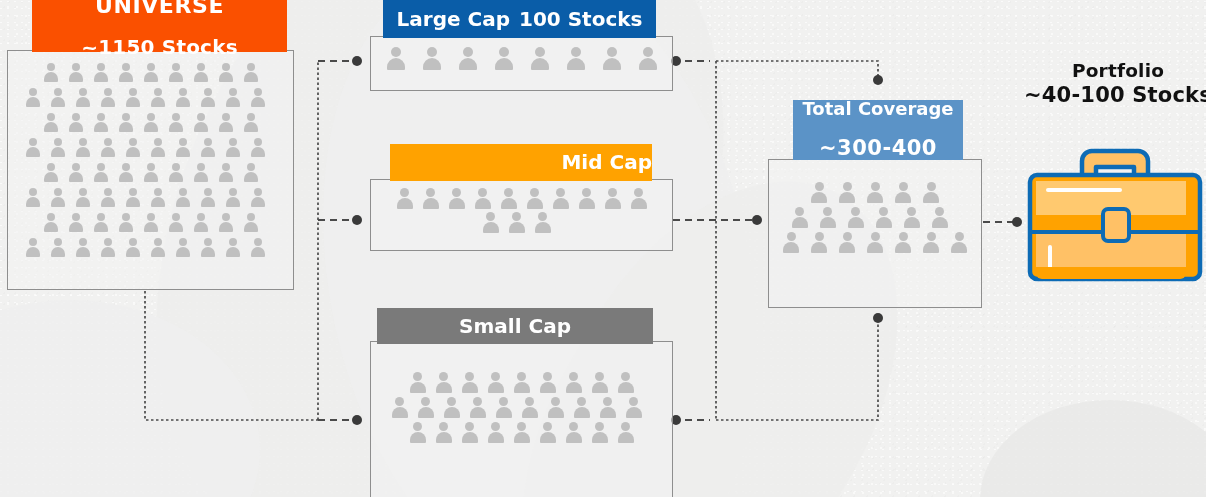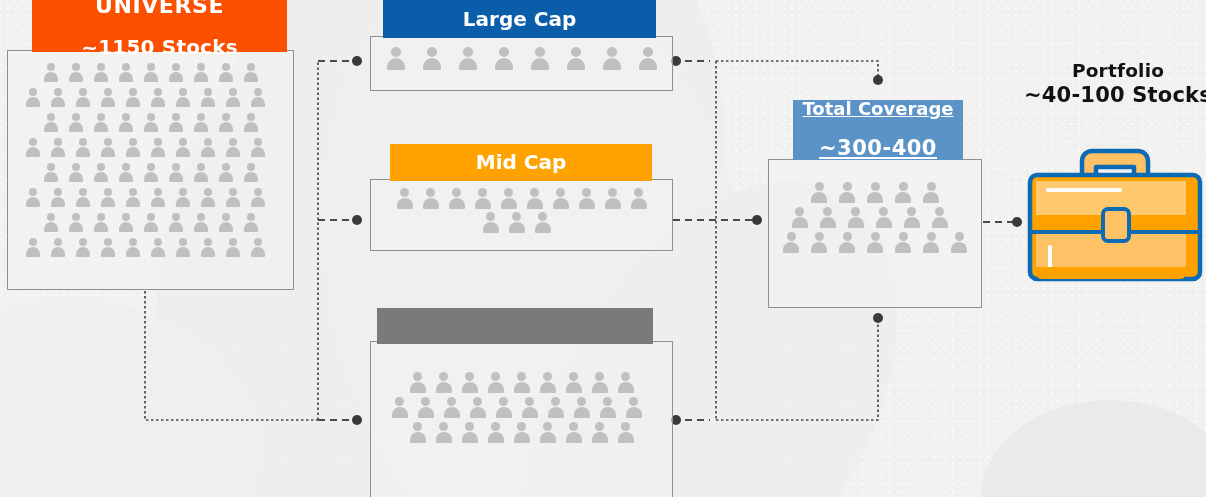"100 Stocks" span.bold { html: none -> <span>100 Stocks</span> }
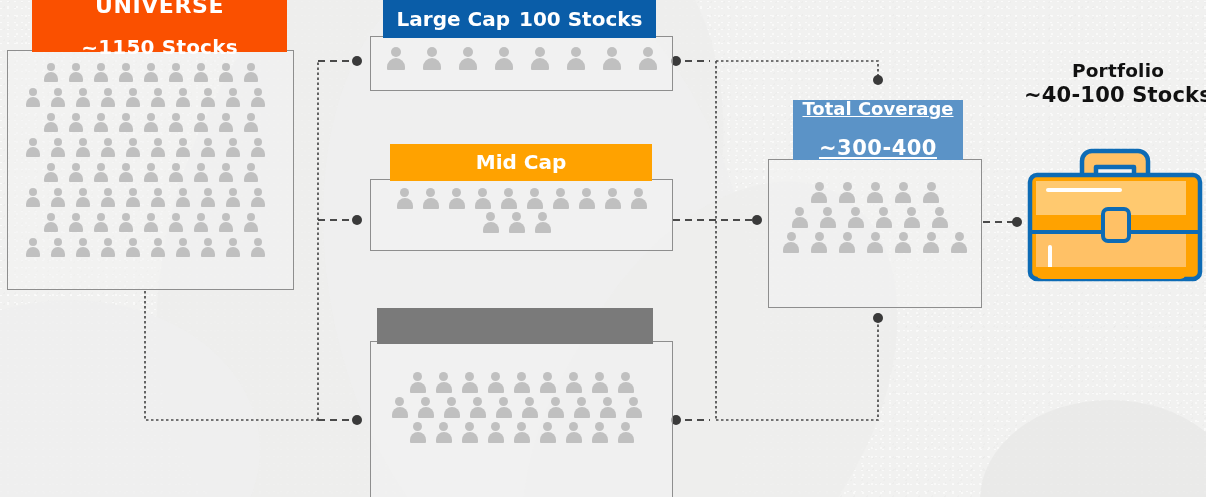"Total Coverage" #coverage-banner { text-decoration: underline -> none }
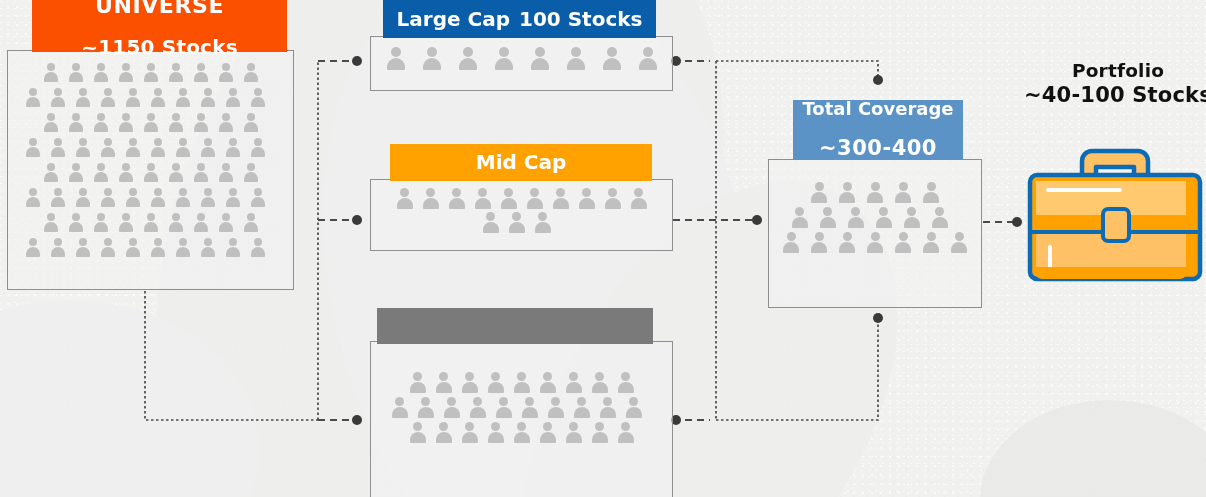"Mid Cap" #midcap-banner { justify-content: none -> flex-end }
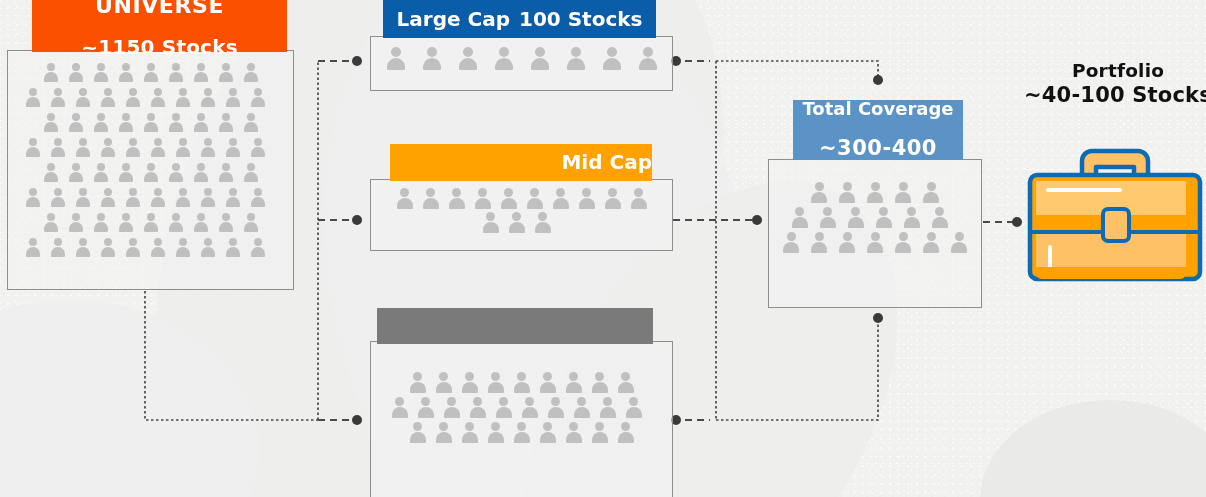"Small Cap" span.lite { html: none -> <span>Small Cap</span> }
